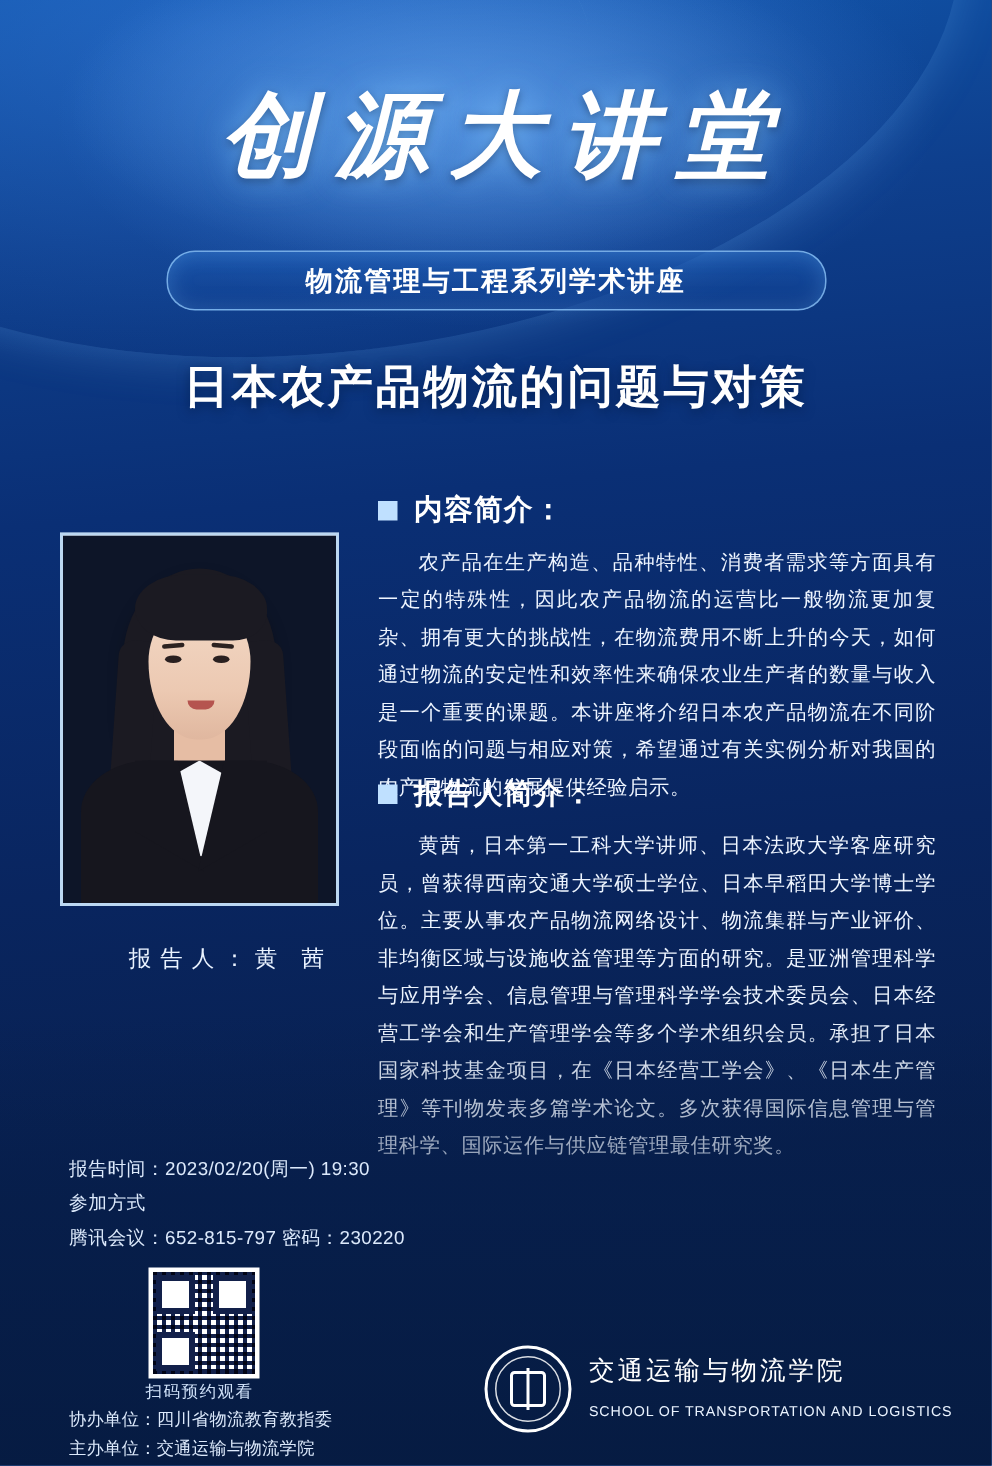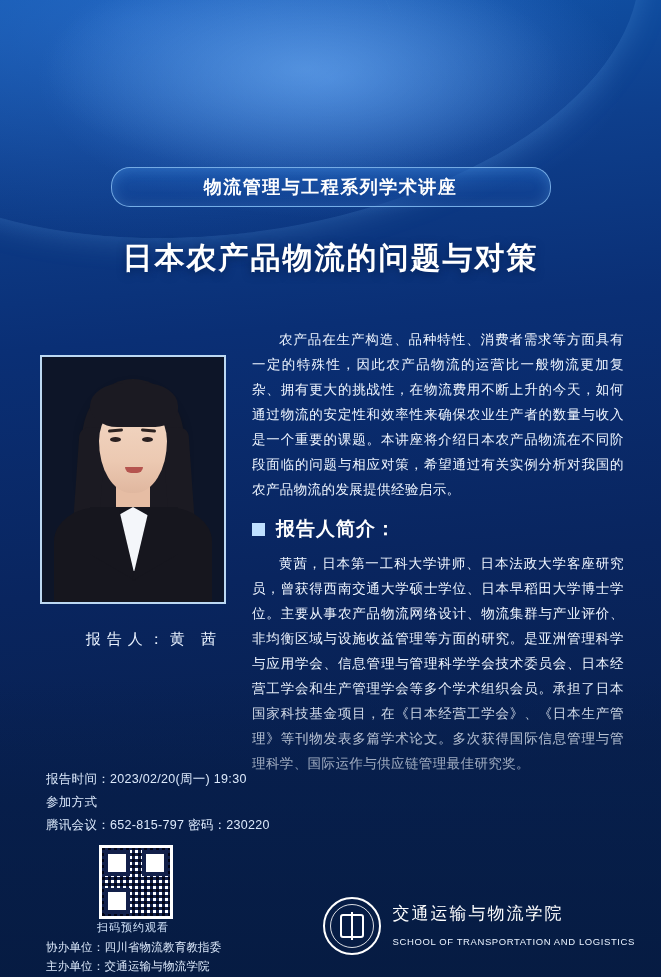"创源大讲堂" div.title-cn { html: none -> <div>创源大讲堂</div> }
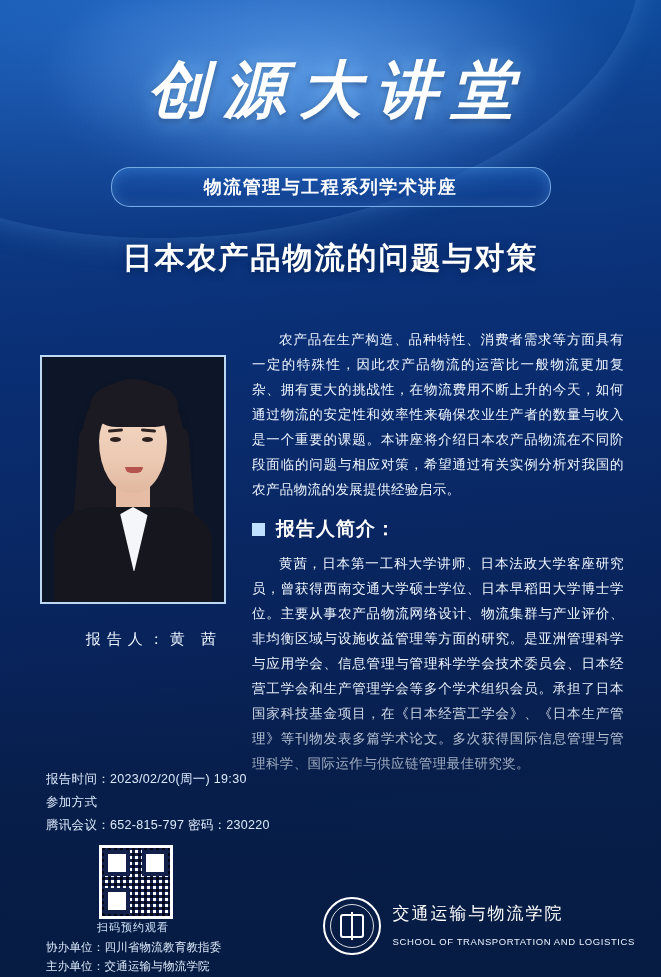"内容简介：" div.sec-head { html: none -> <div> <span></span> <span>内容简介：</span> </div> }
